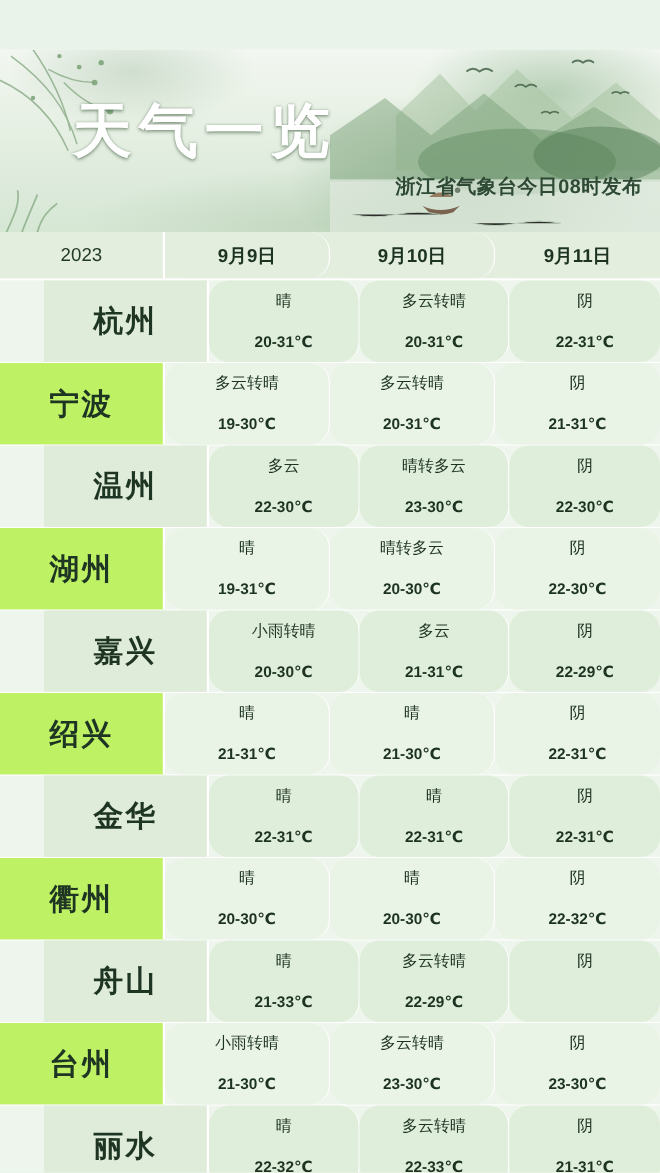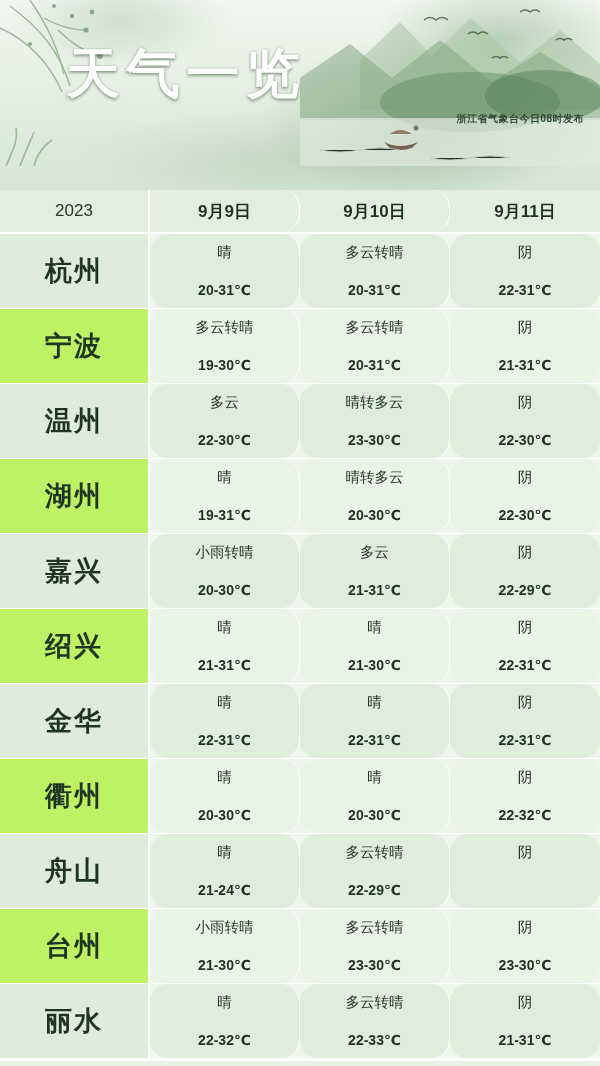"天气一览" .header { height: 190px -> 166px; margin-top: none -> 45px }
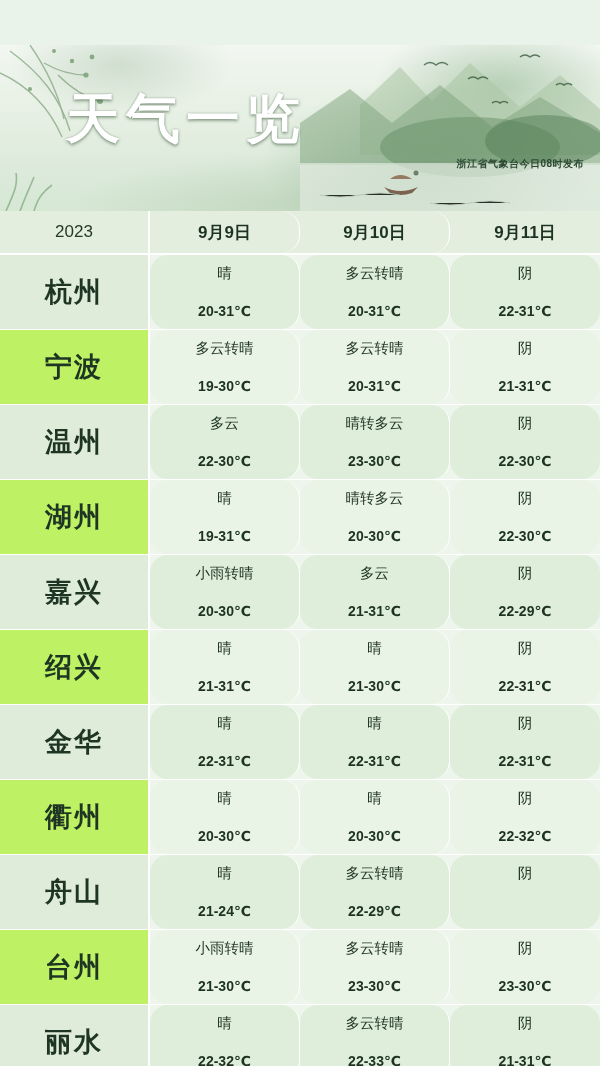"浙江省气象台今日08时发布" .hdr-sub { font-size: 10px -> 18px }
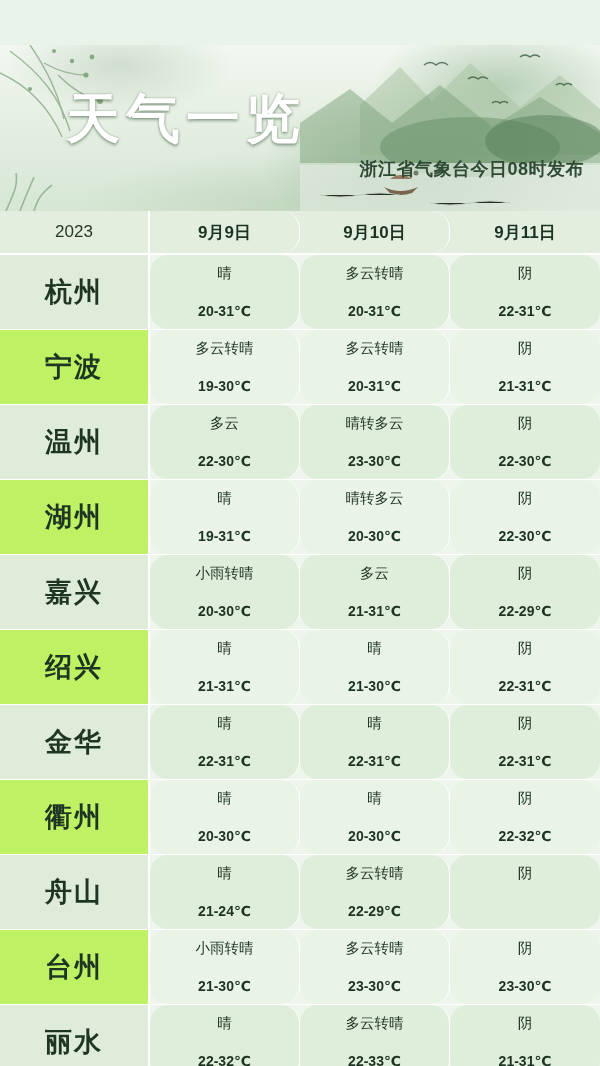"杭州" .bg-a .col-city { margin-left: none -> 40px }
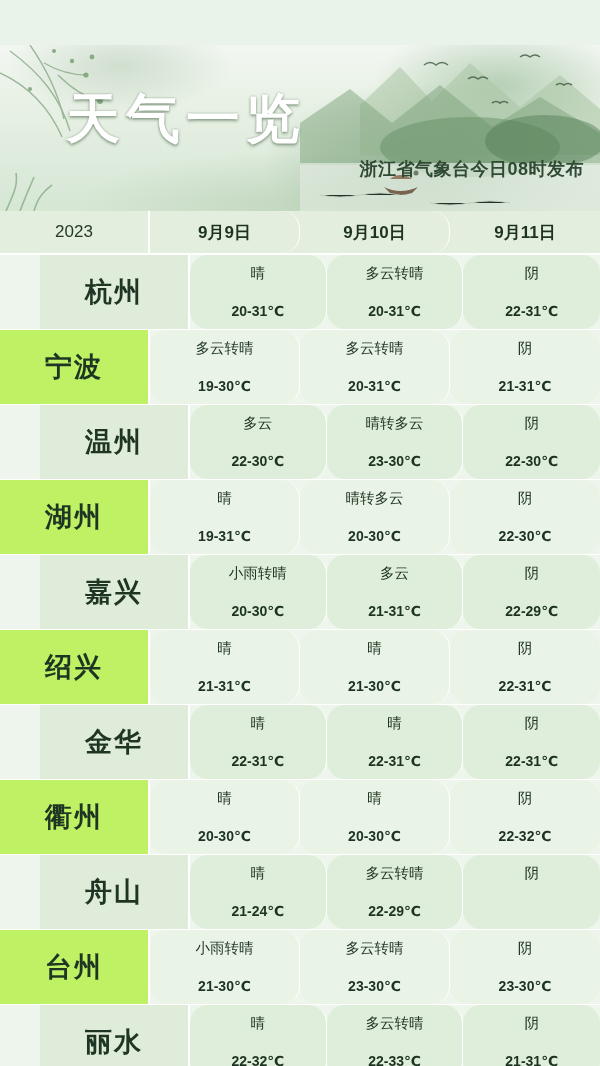"21-24℃" div.cell-temp { text: 21-24 -> 21-33 }
